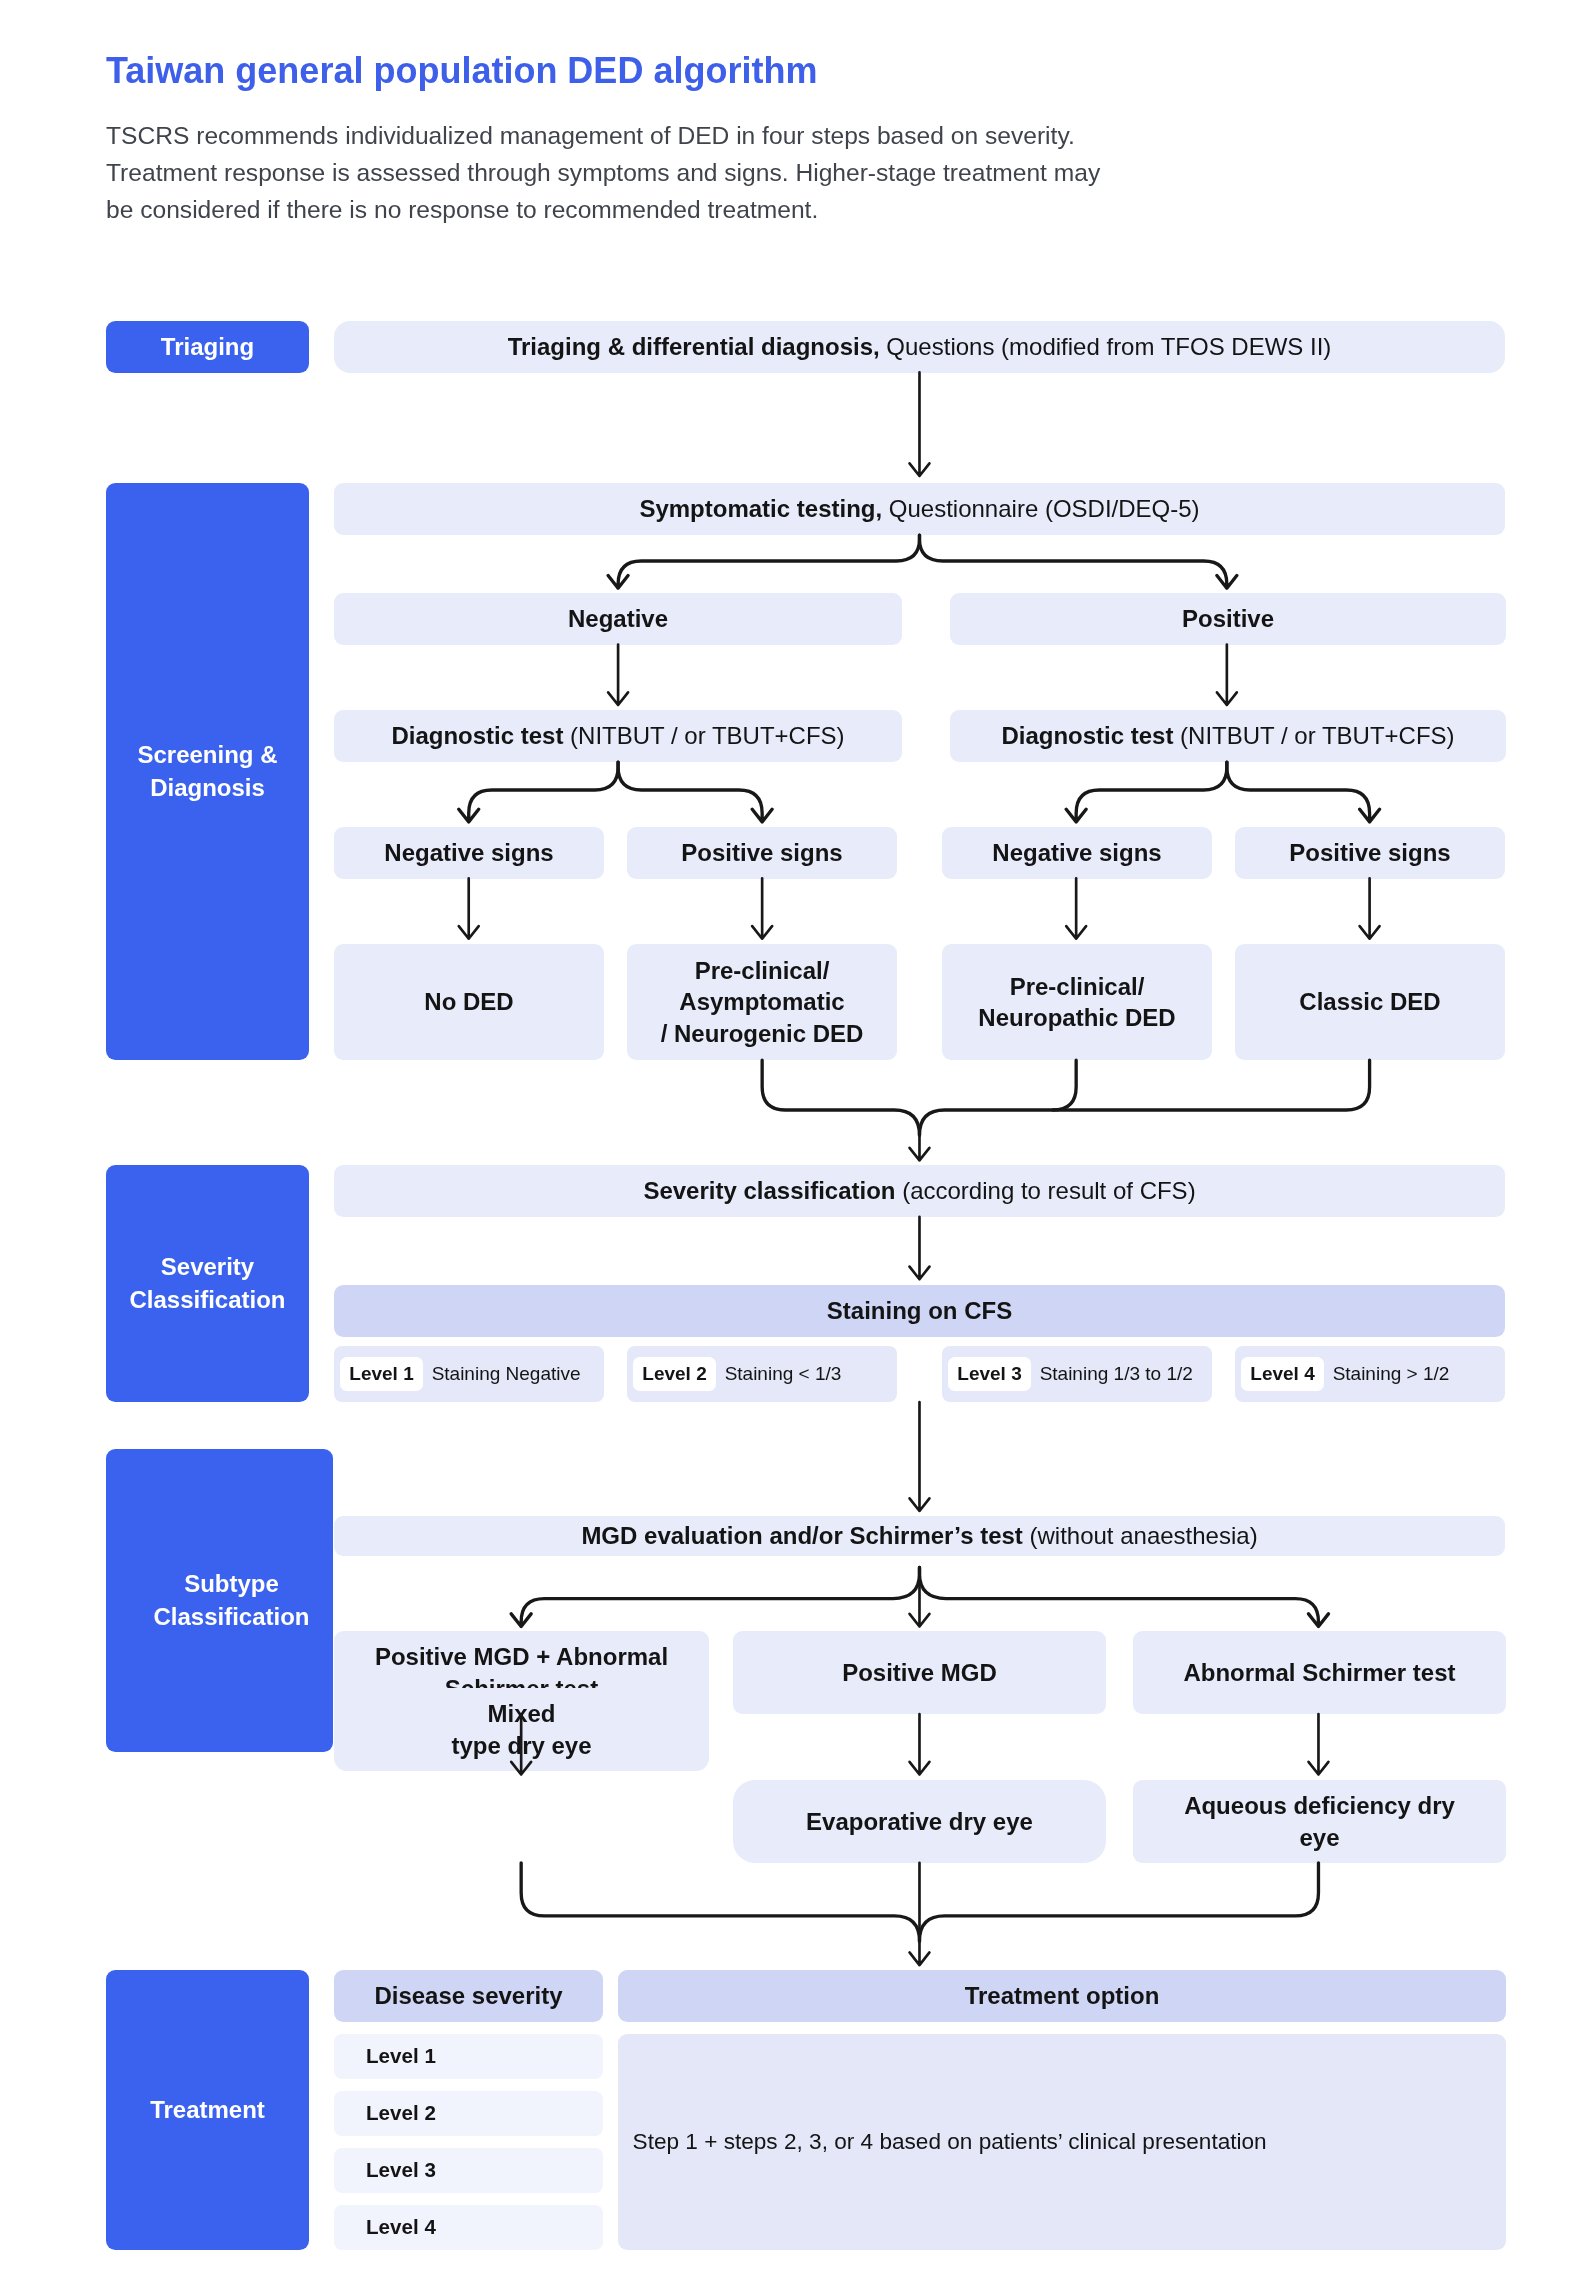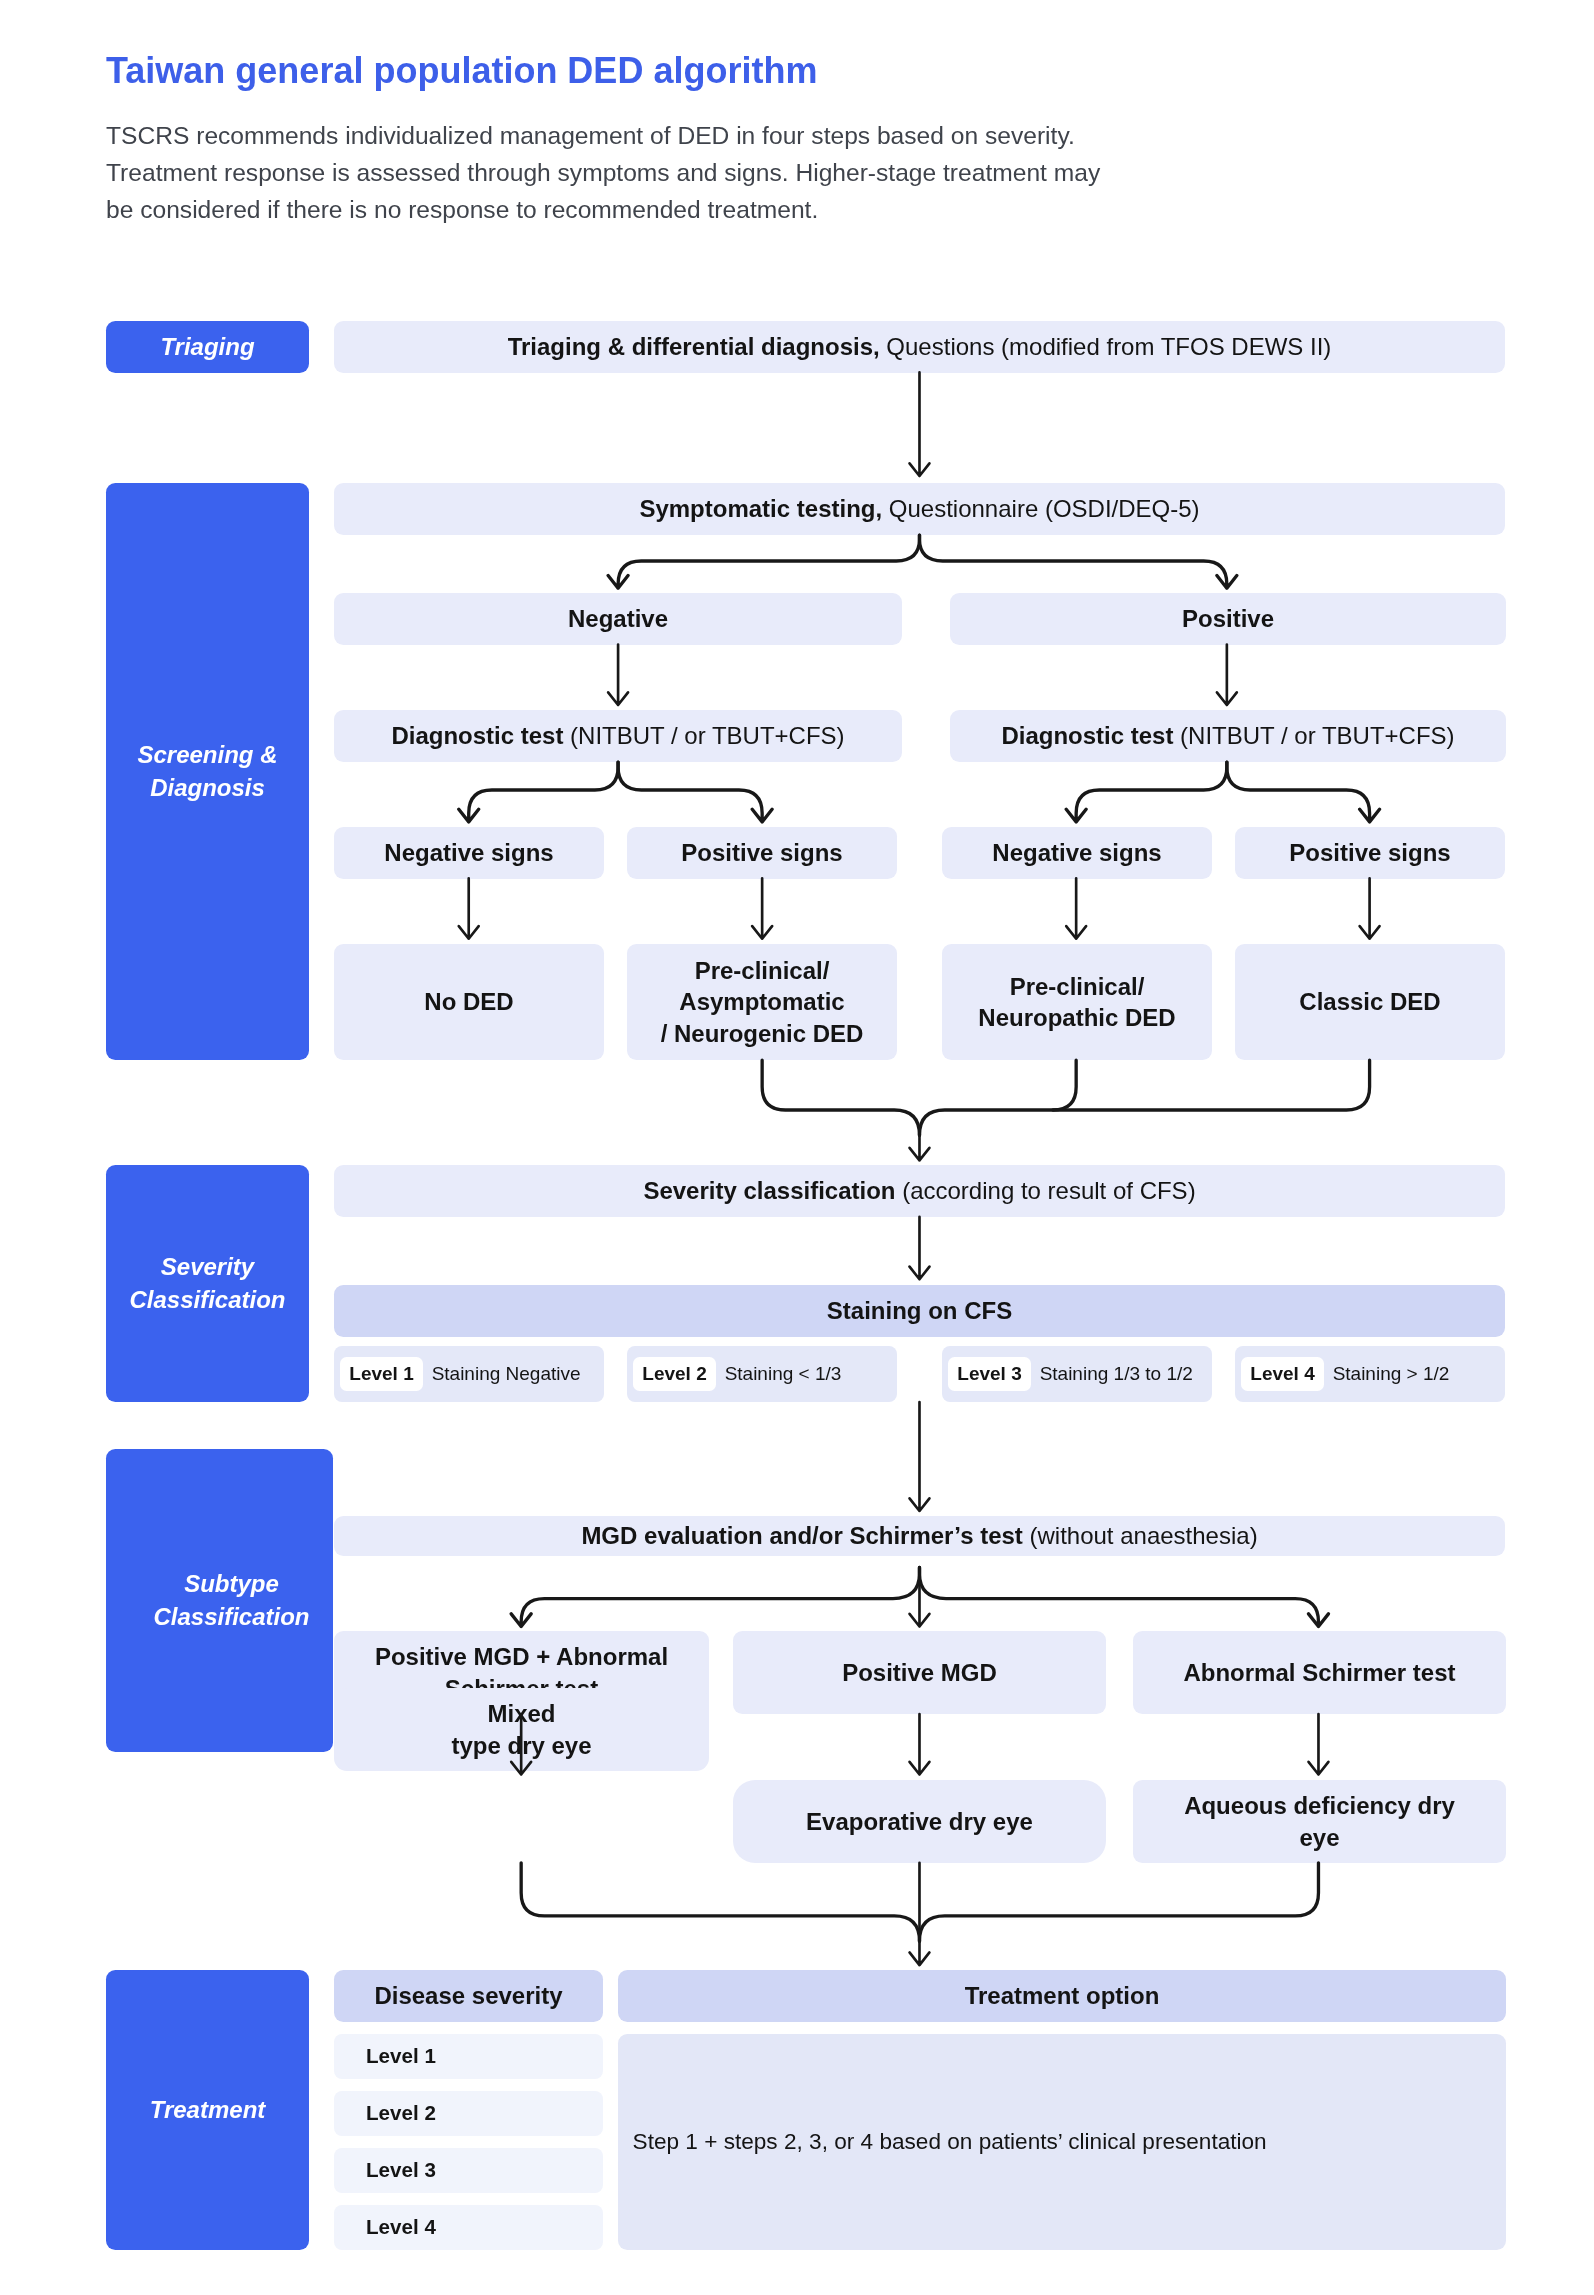"Triaging" .stage { font-style: italic -> none }
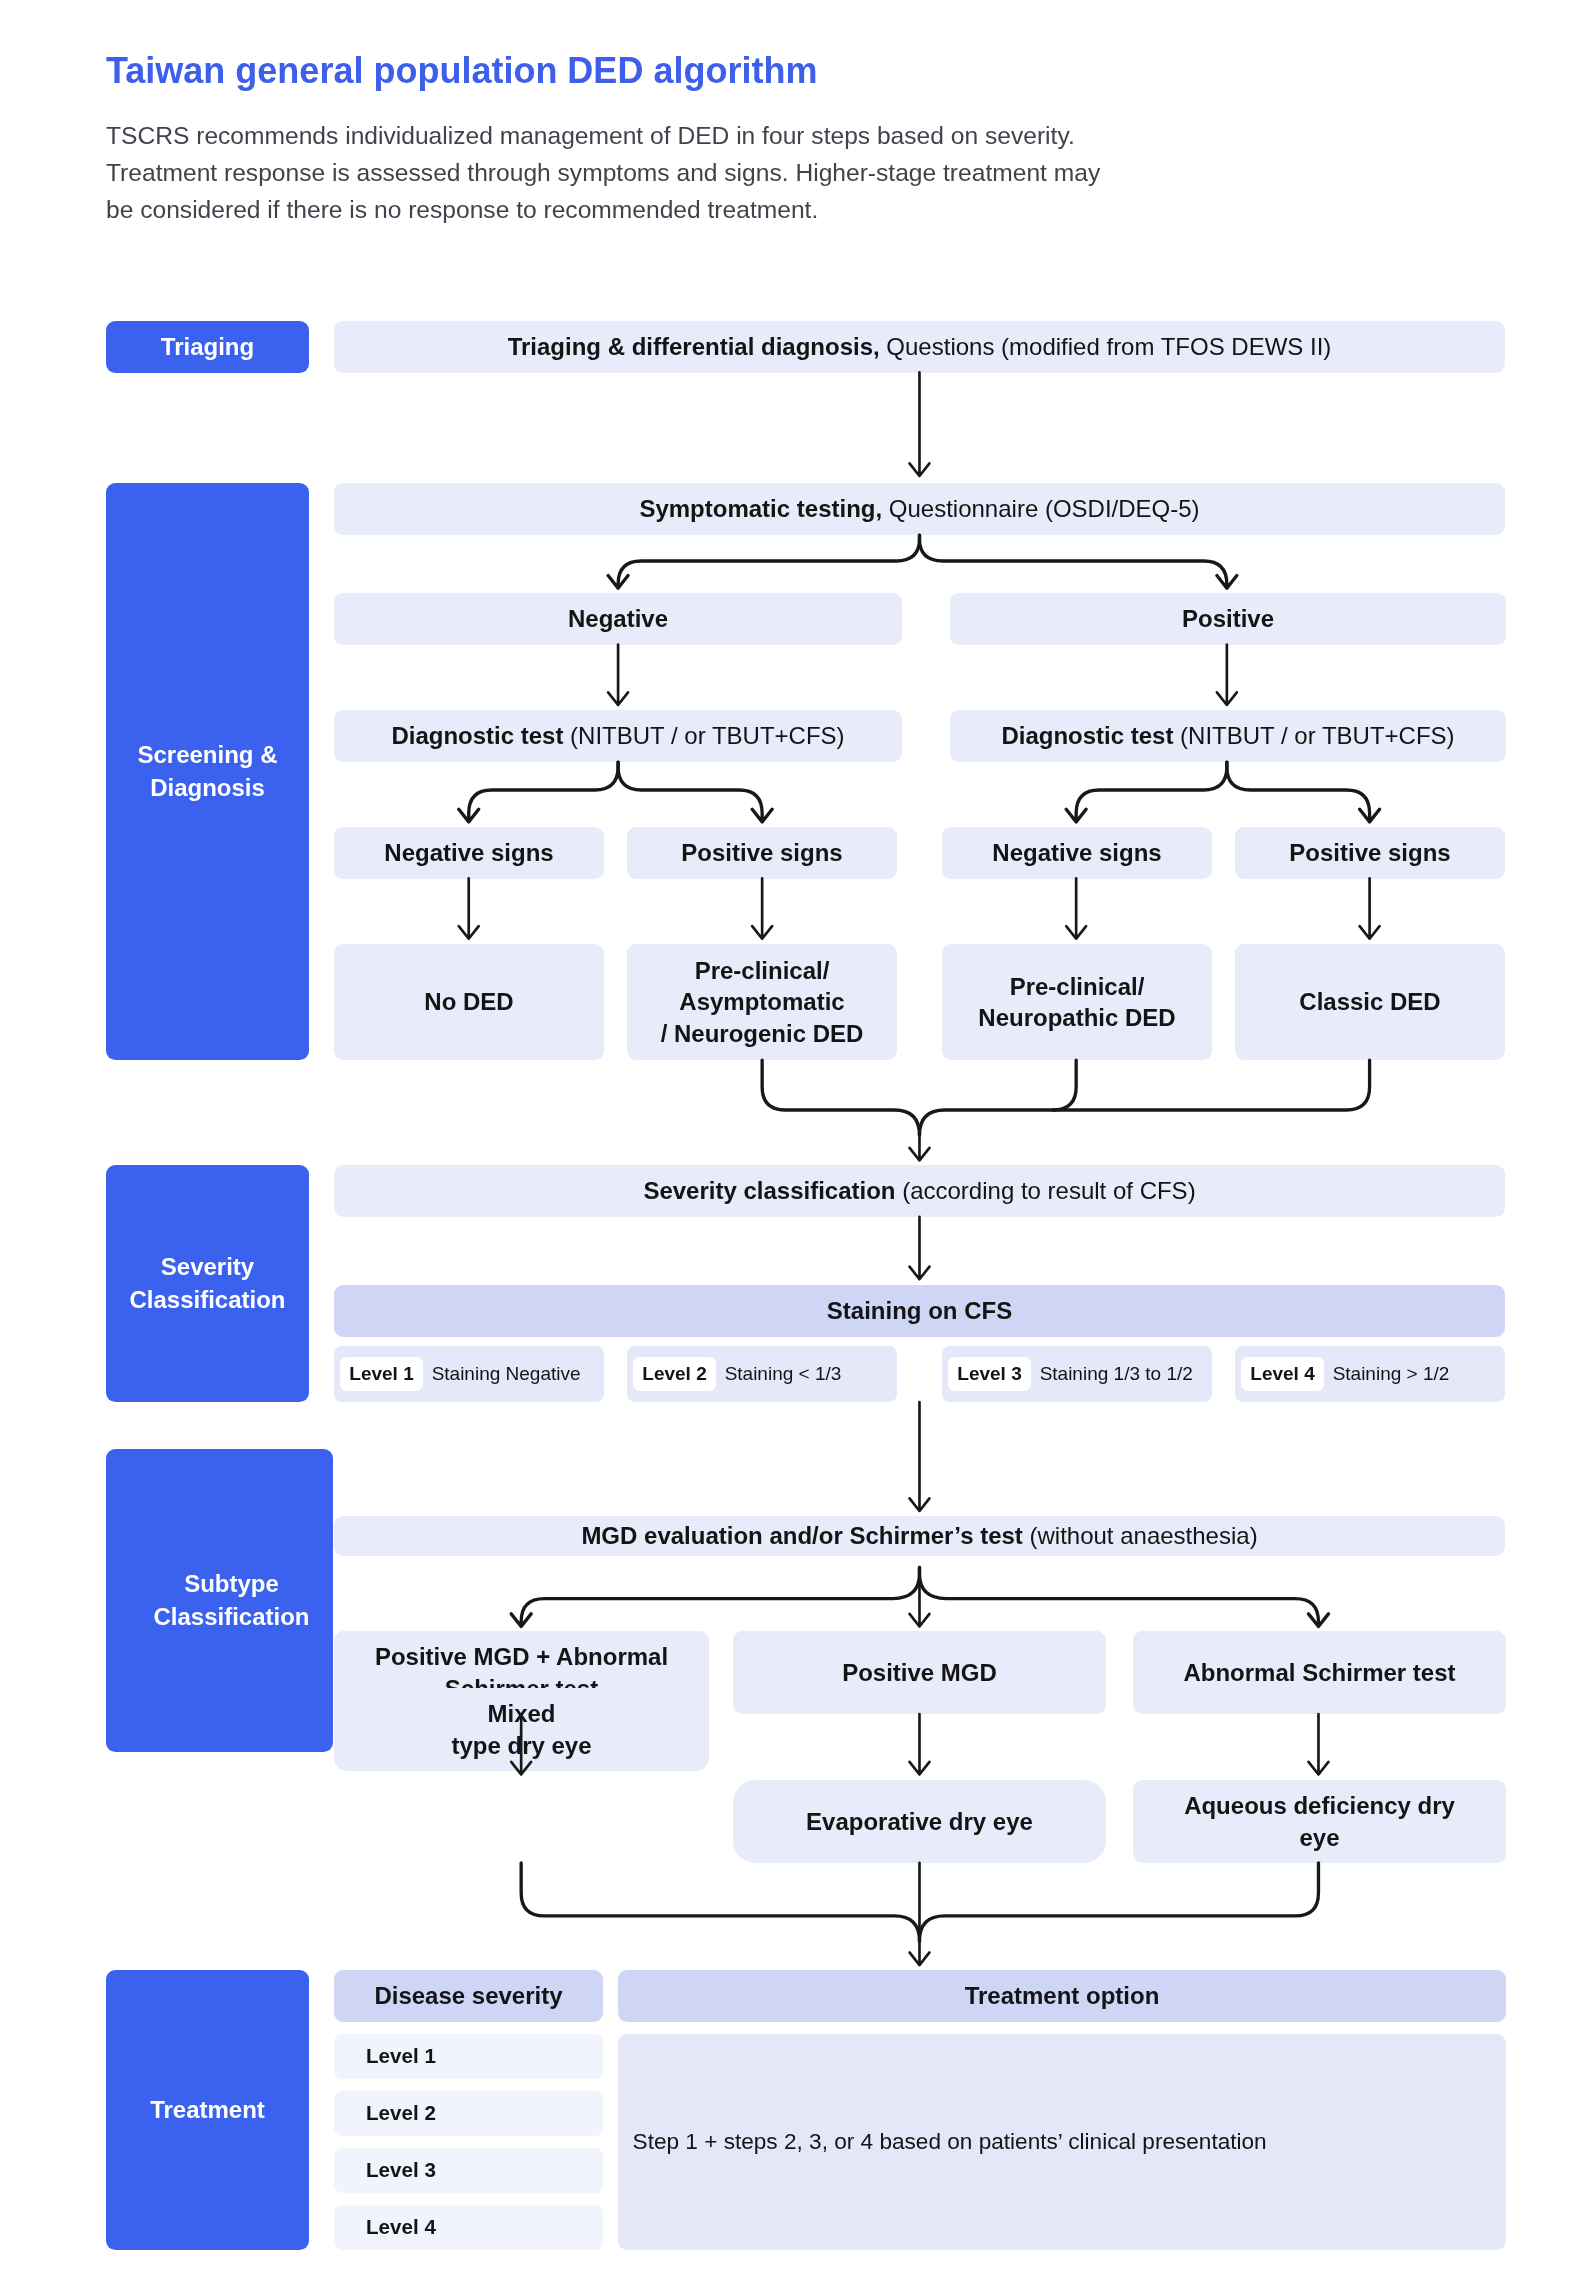"Triaging & differential diagnosis," div.box { border-radius: none -> 16px }
